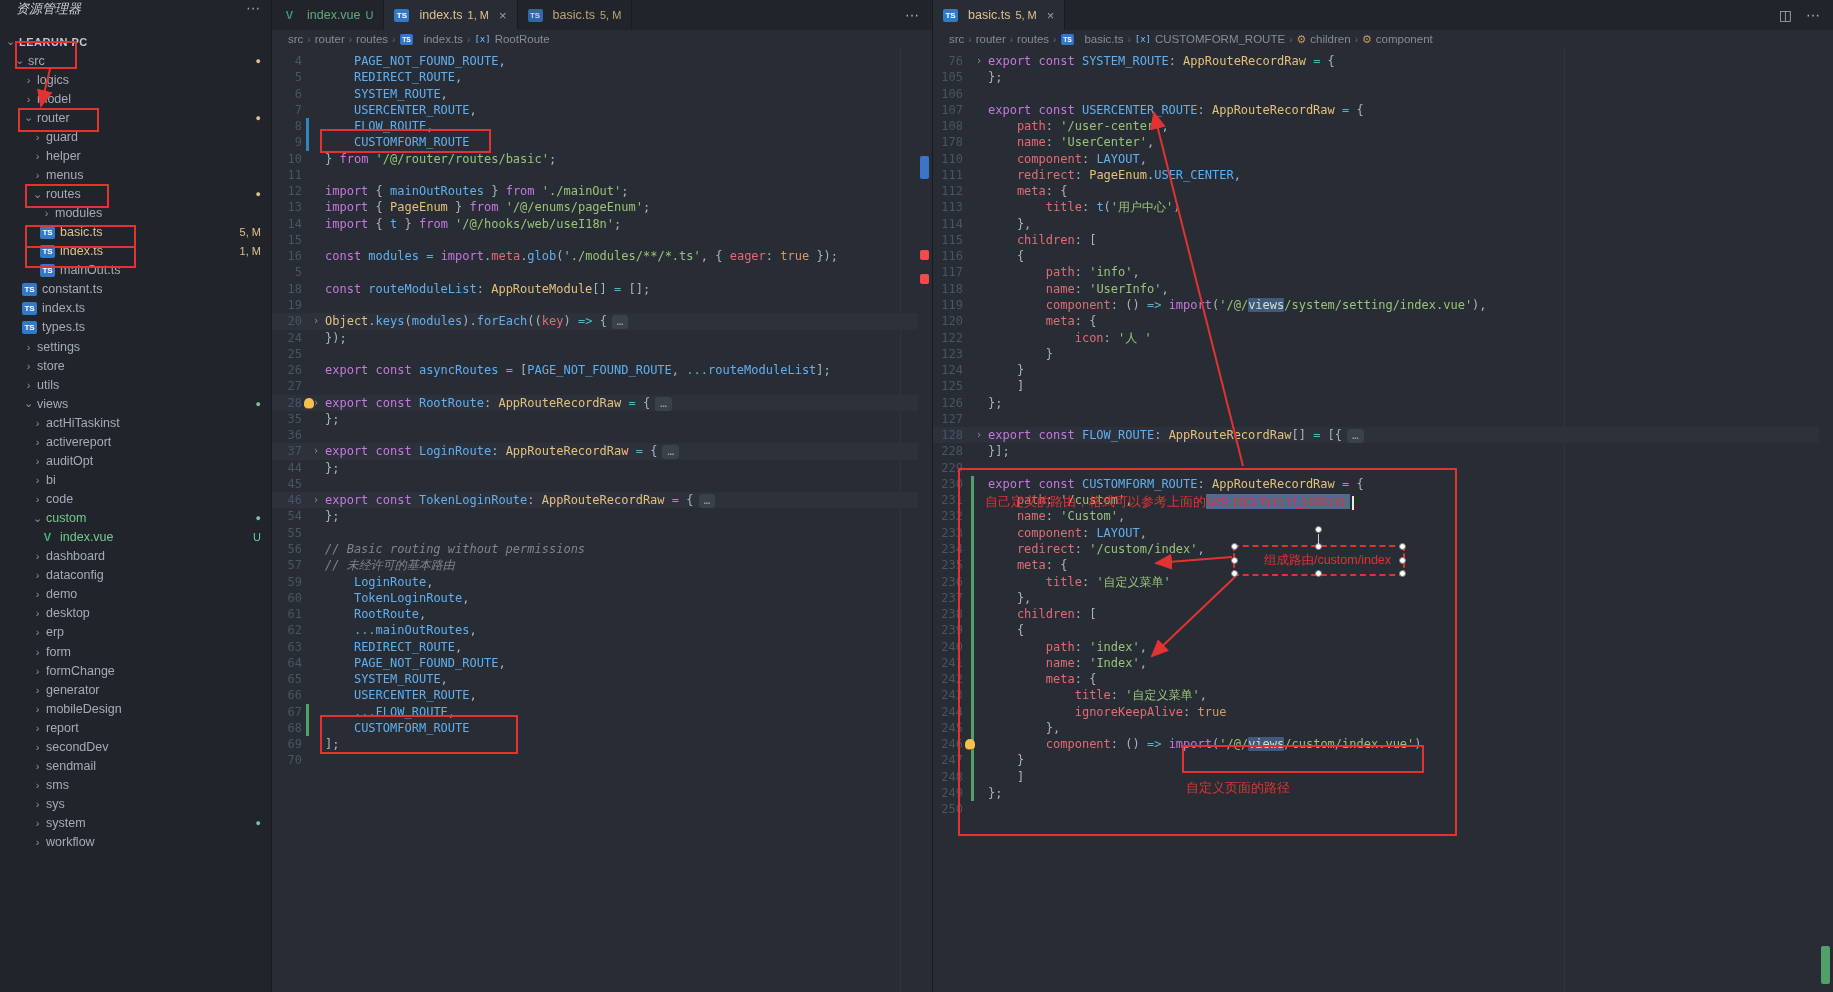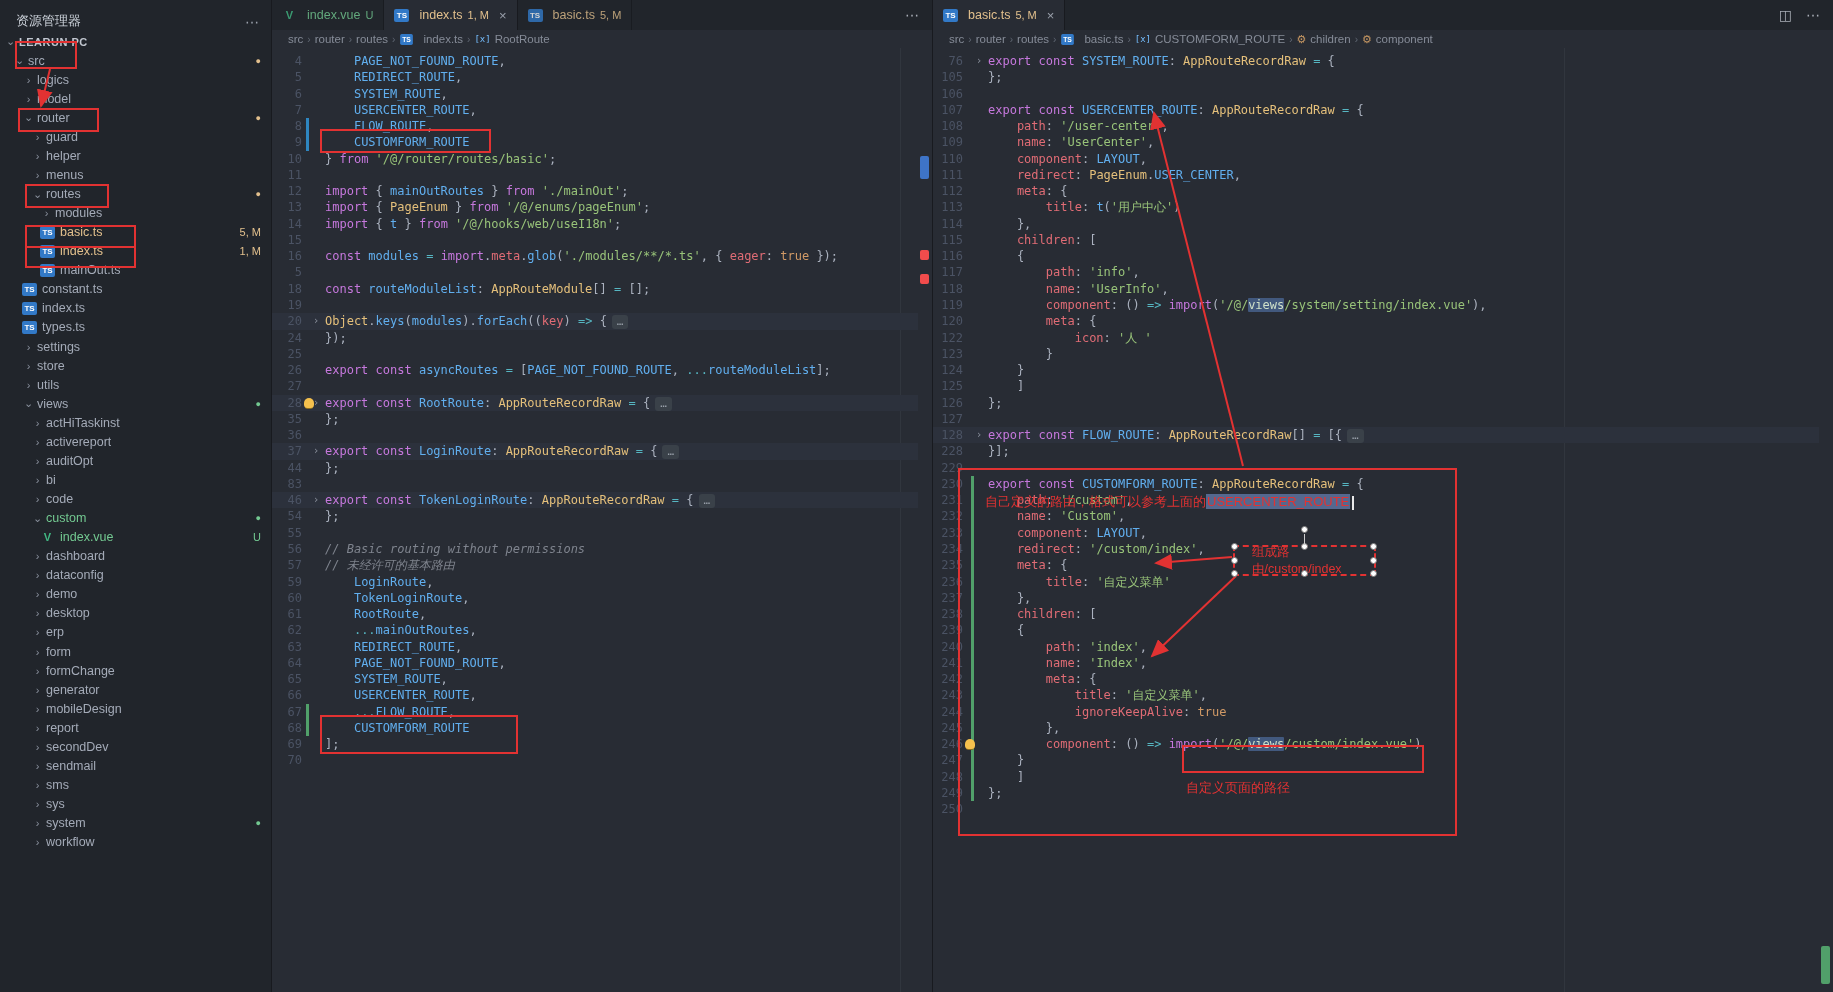"资源管理器" .sb-header { align-items: flex-end -> flex-start; font-style: none -> italic }
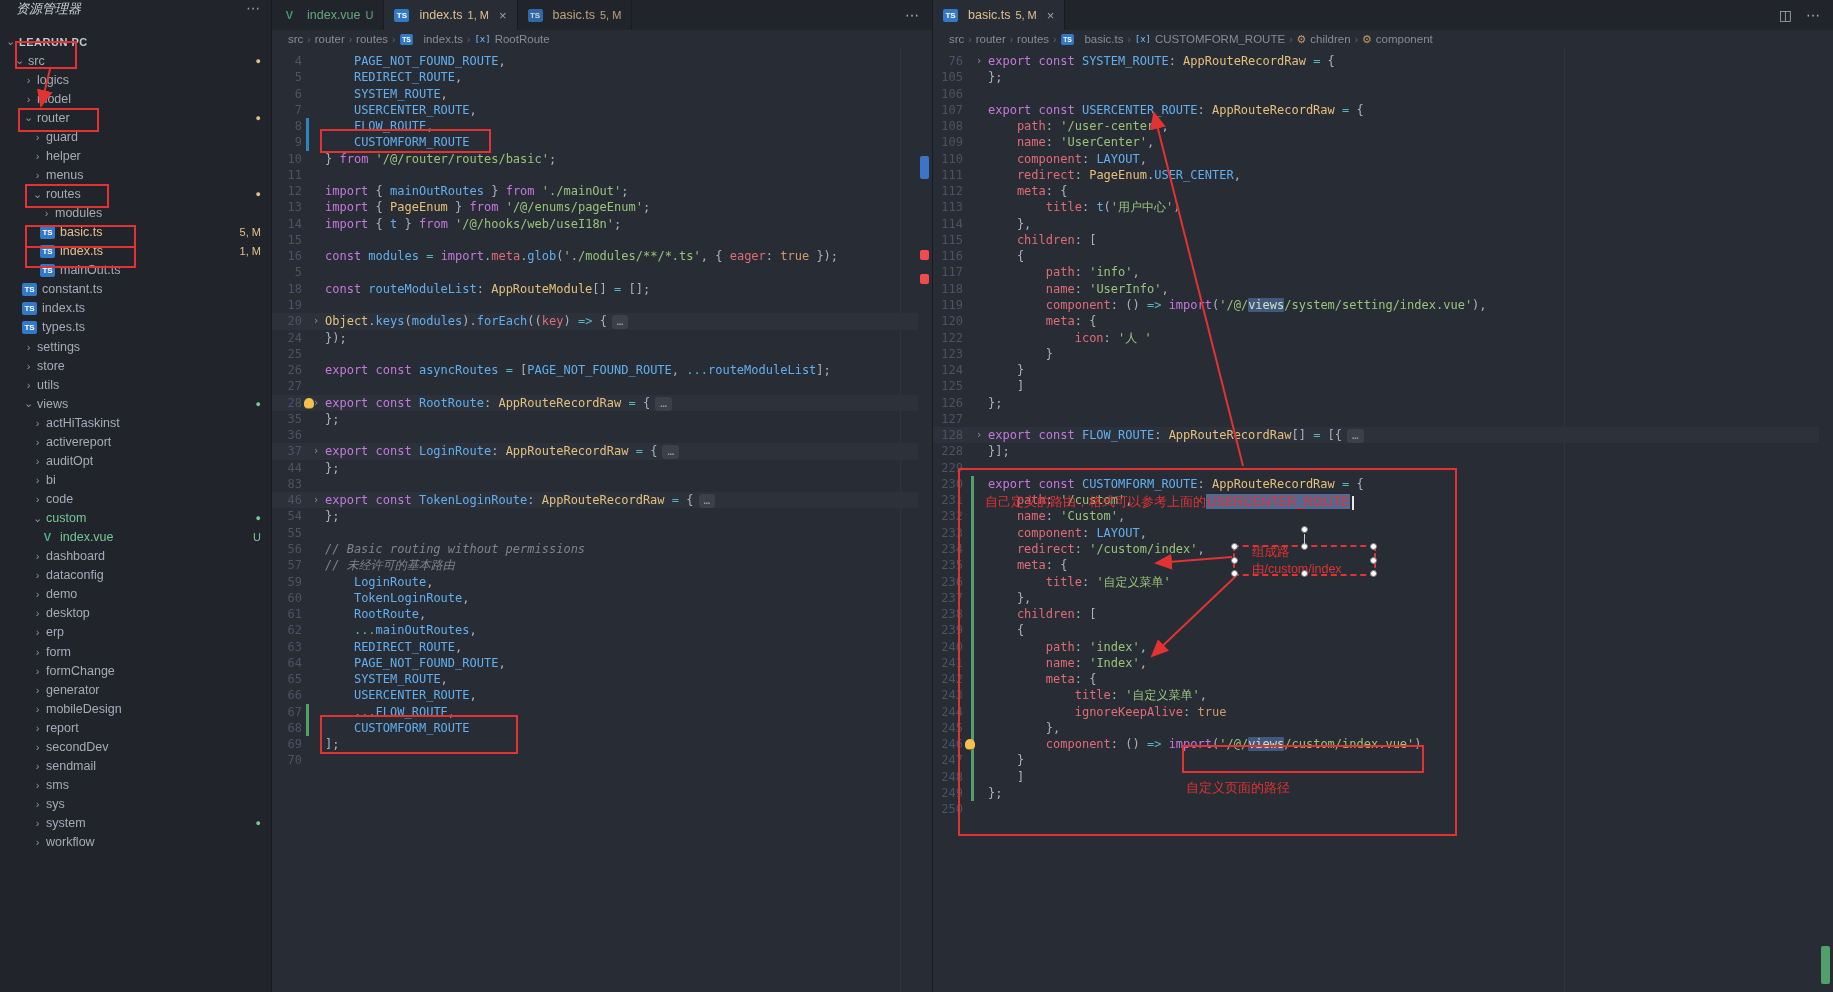"109" span.ln { text: 109 -> 178 }
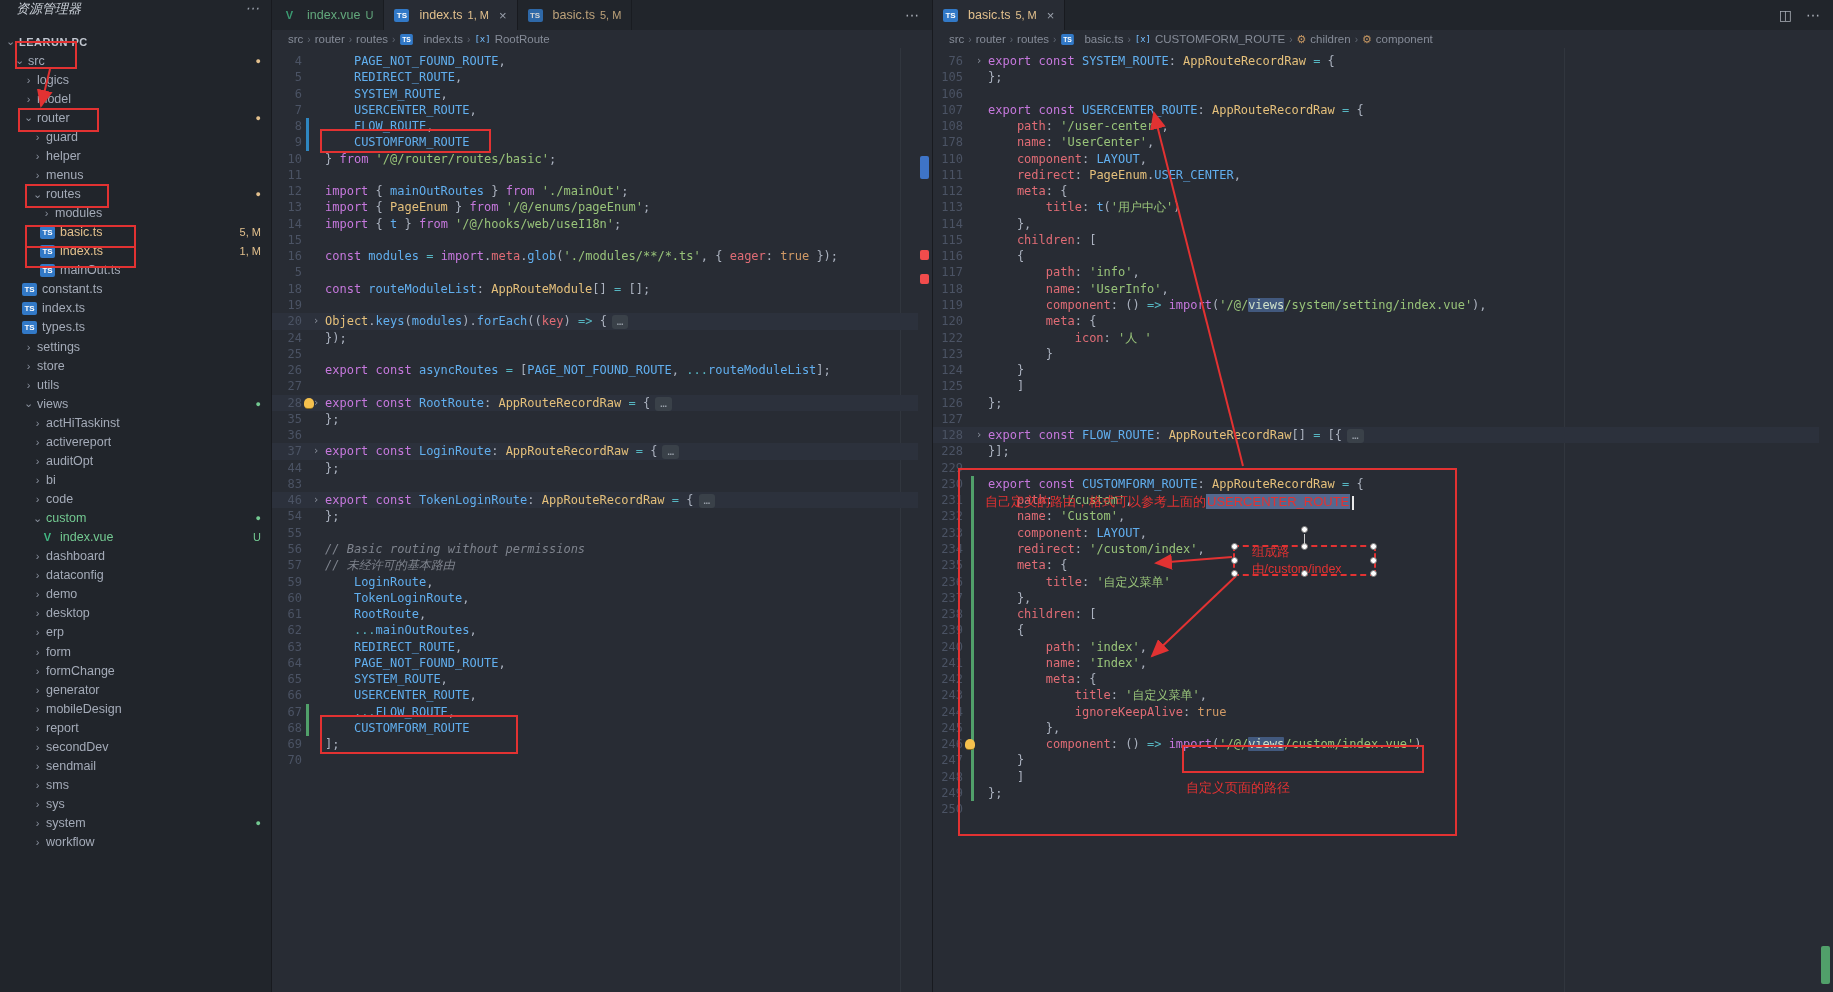"83" span.ln { text: 83 -> 45 }
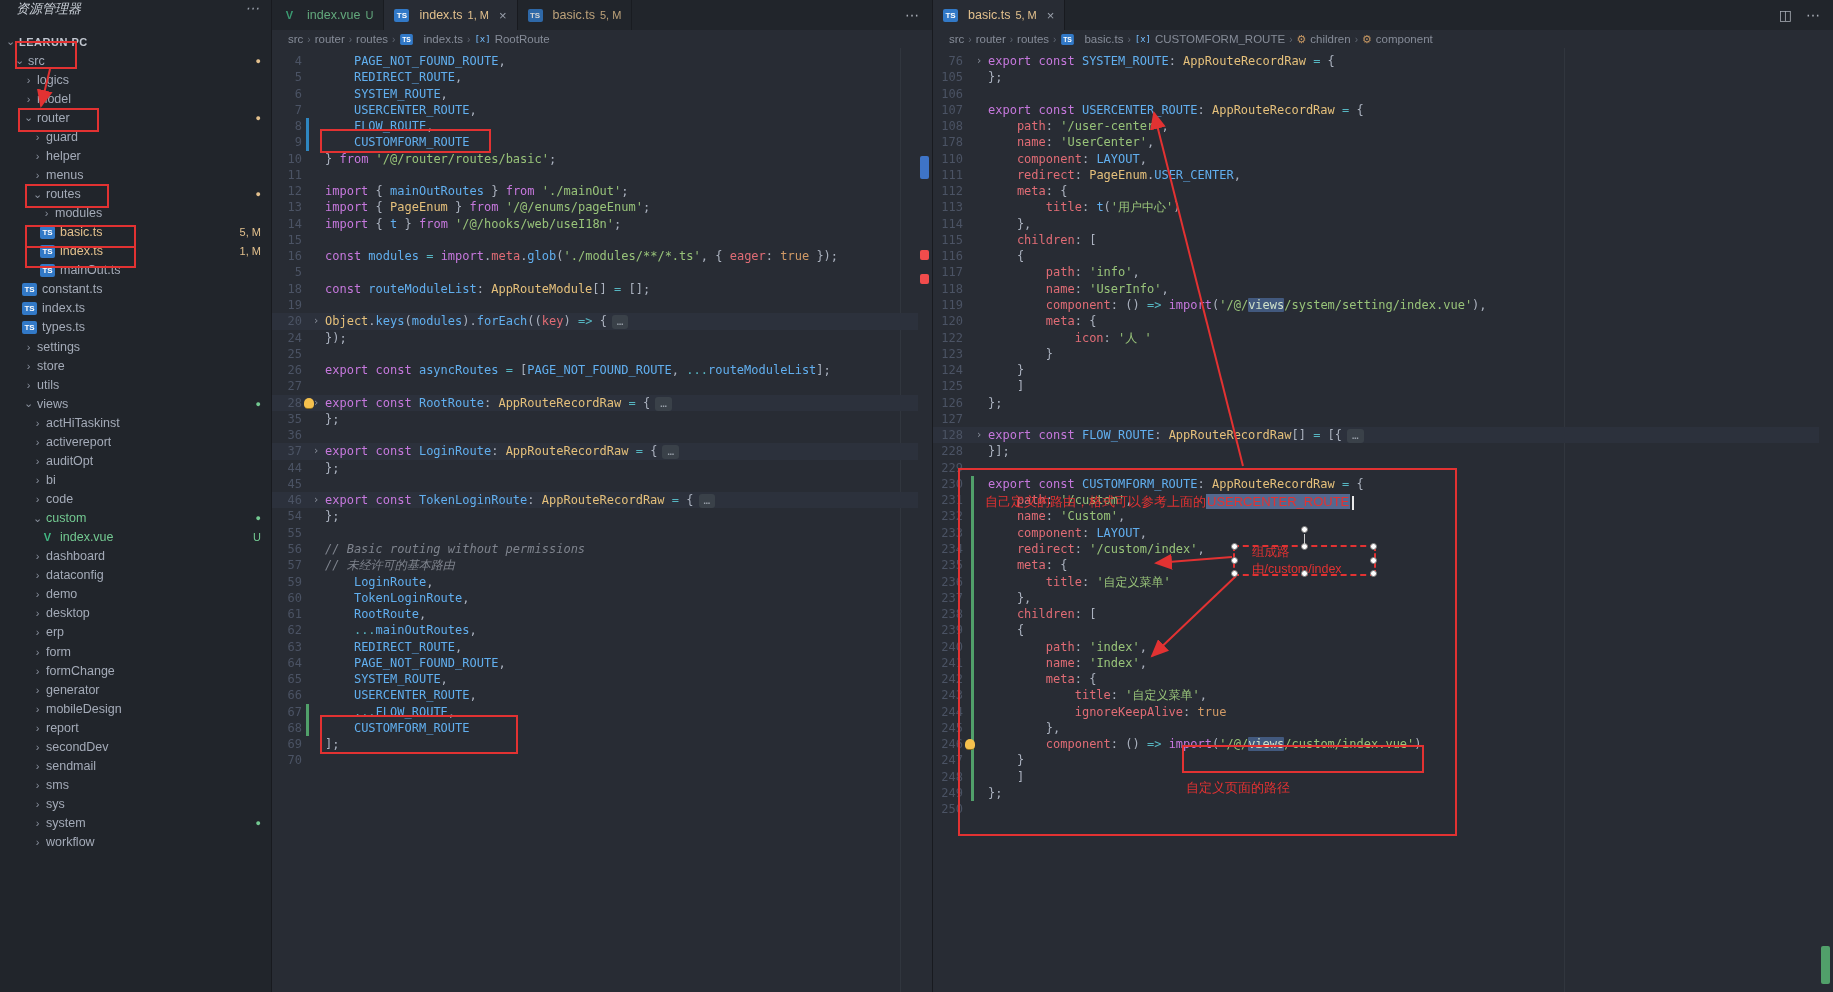"组成路由/custom/index" div.anno-textbox { width: 143px -> 172px }
